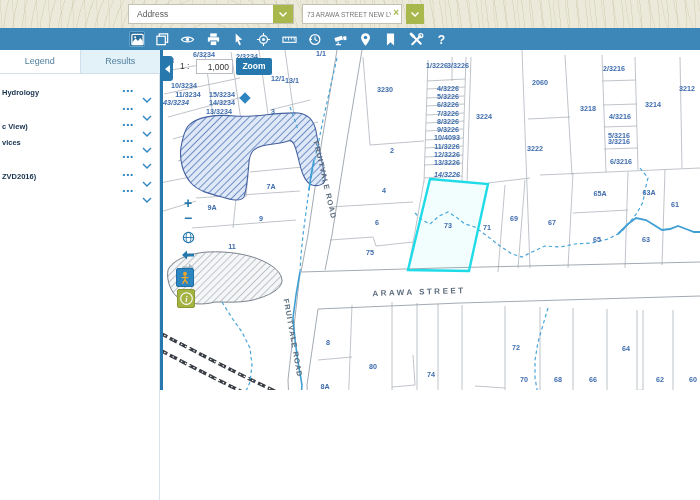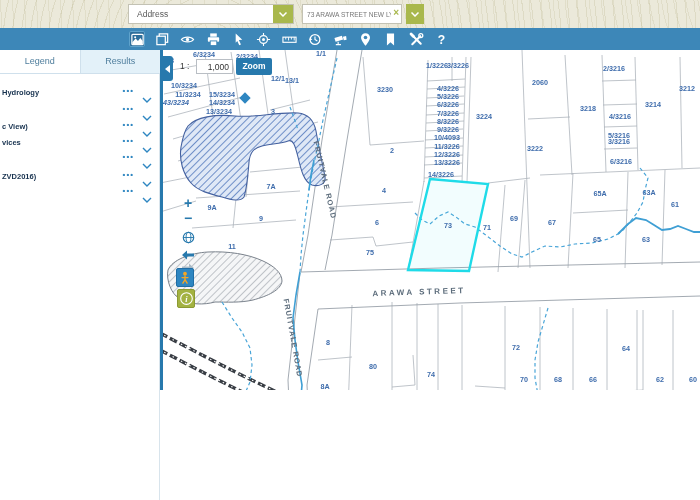"14/3226" div.lbl { font-style: none -> italic; left: 281px -> 287px }
